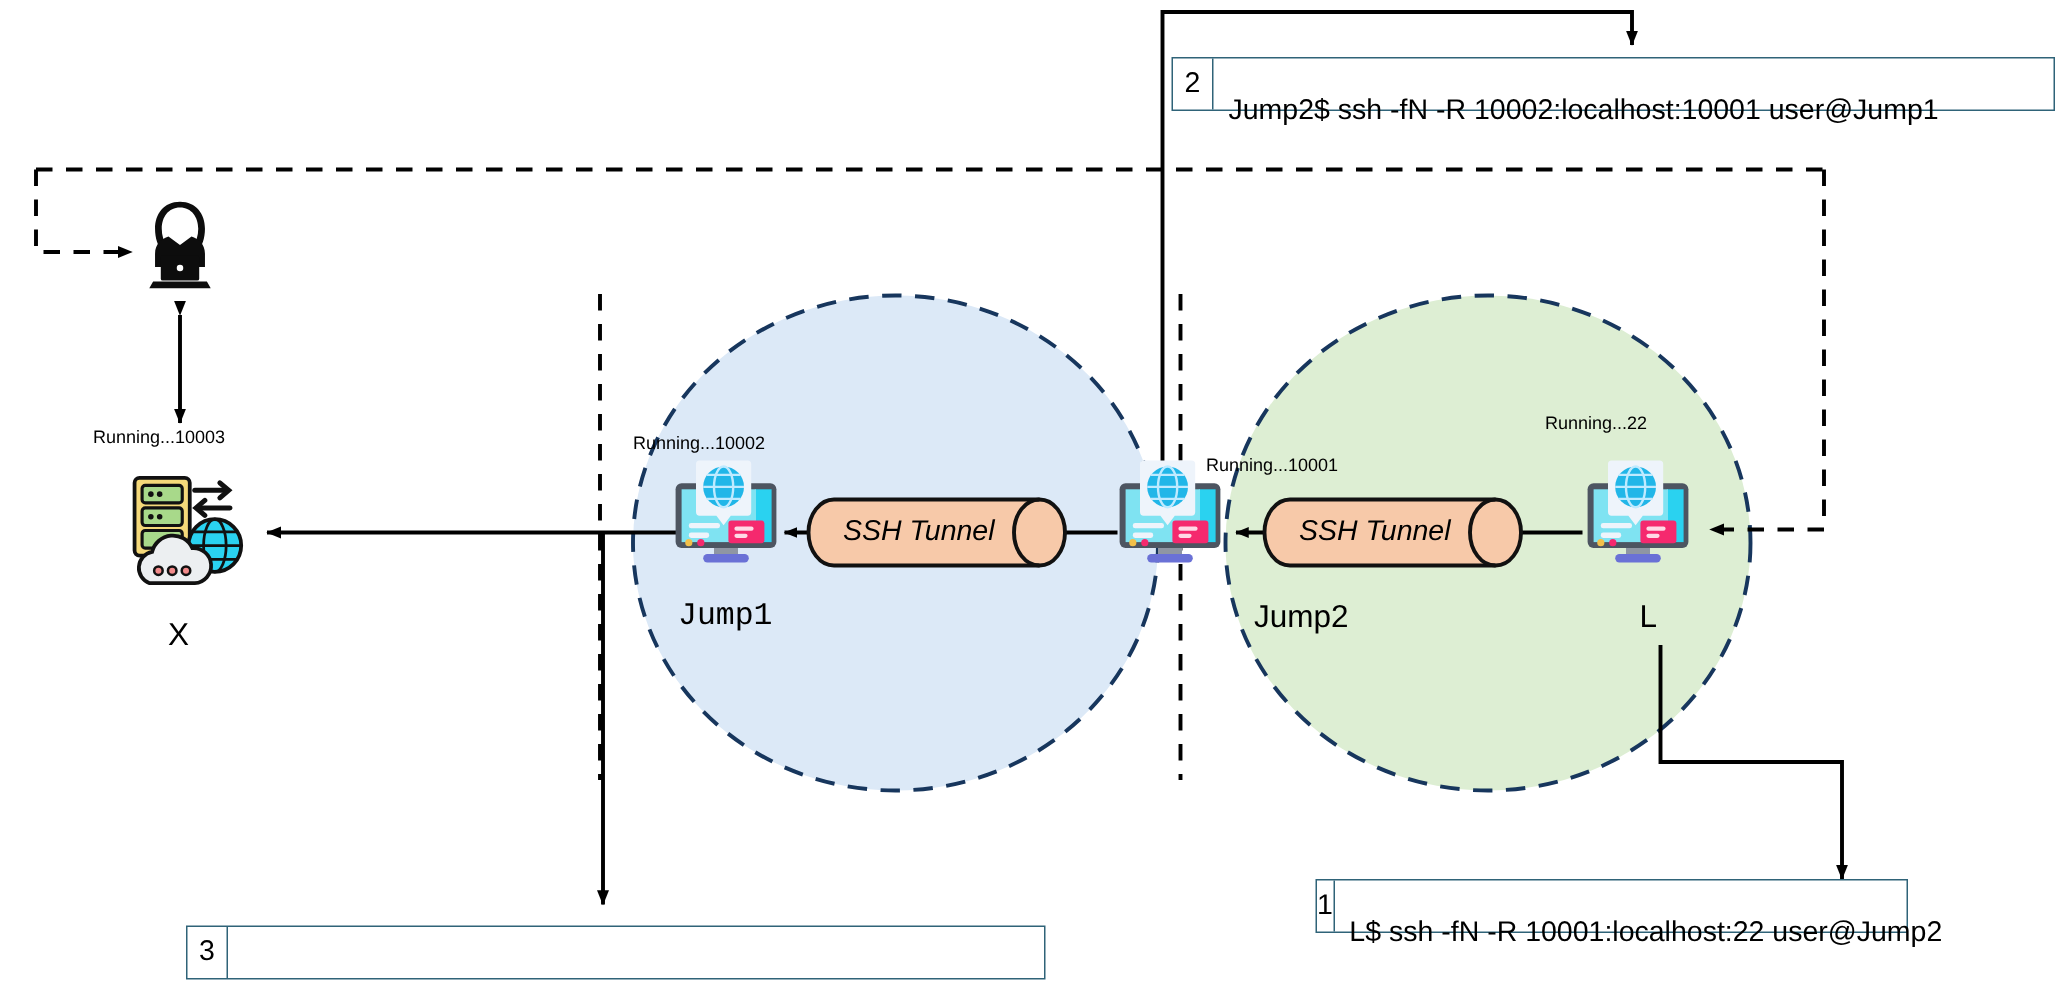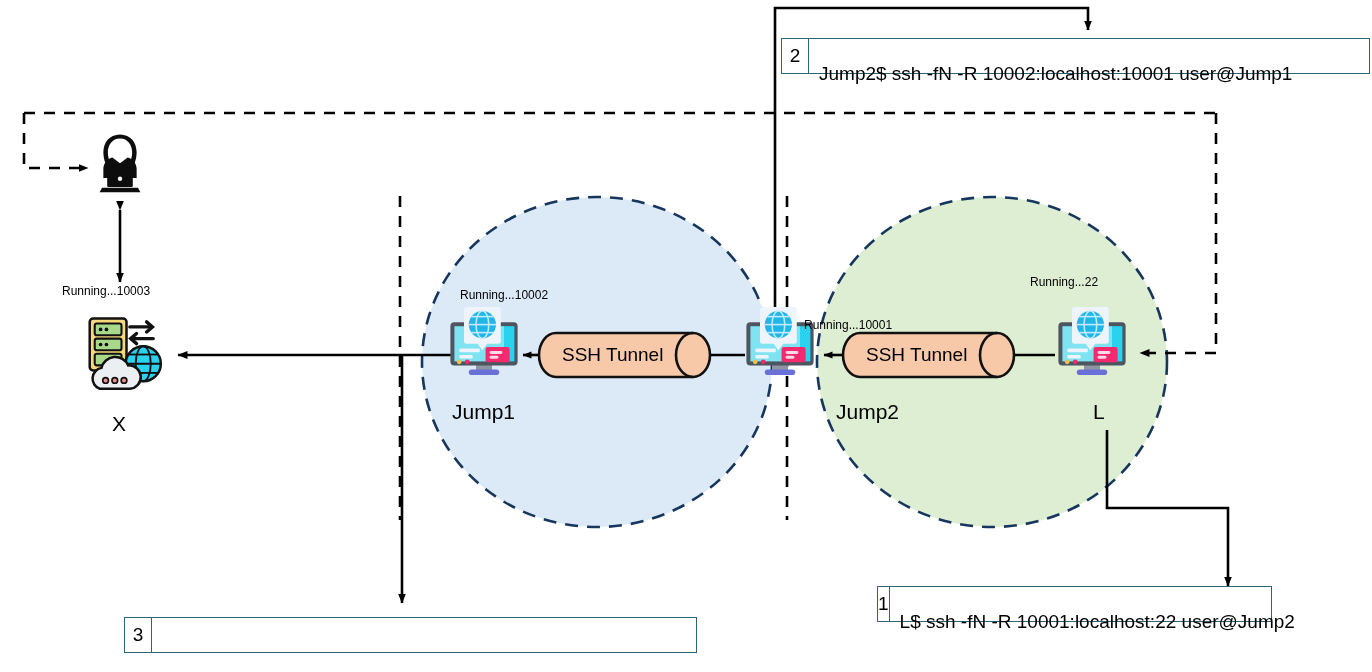"Running...10002" div.lbl { left: 460px -> 422px }
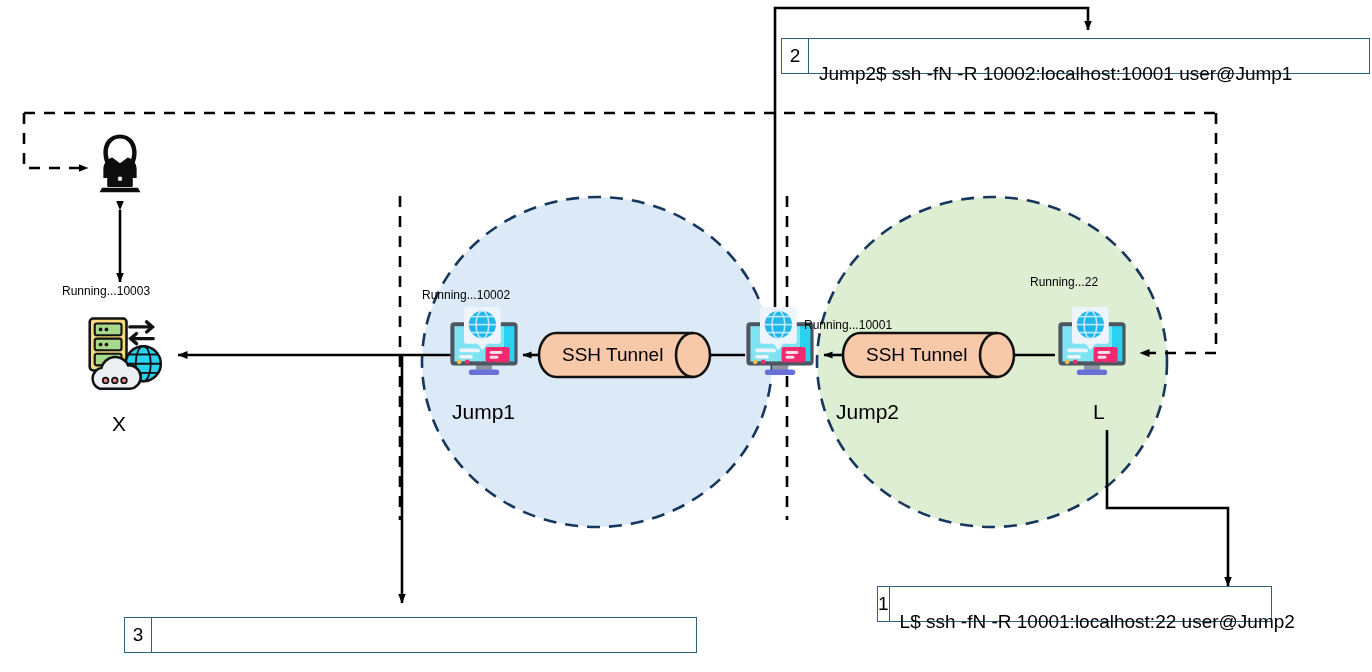"Running...10001" div.lbl { top: 318px -> 303px }
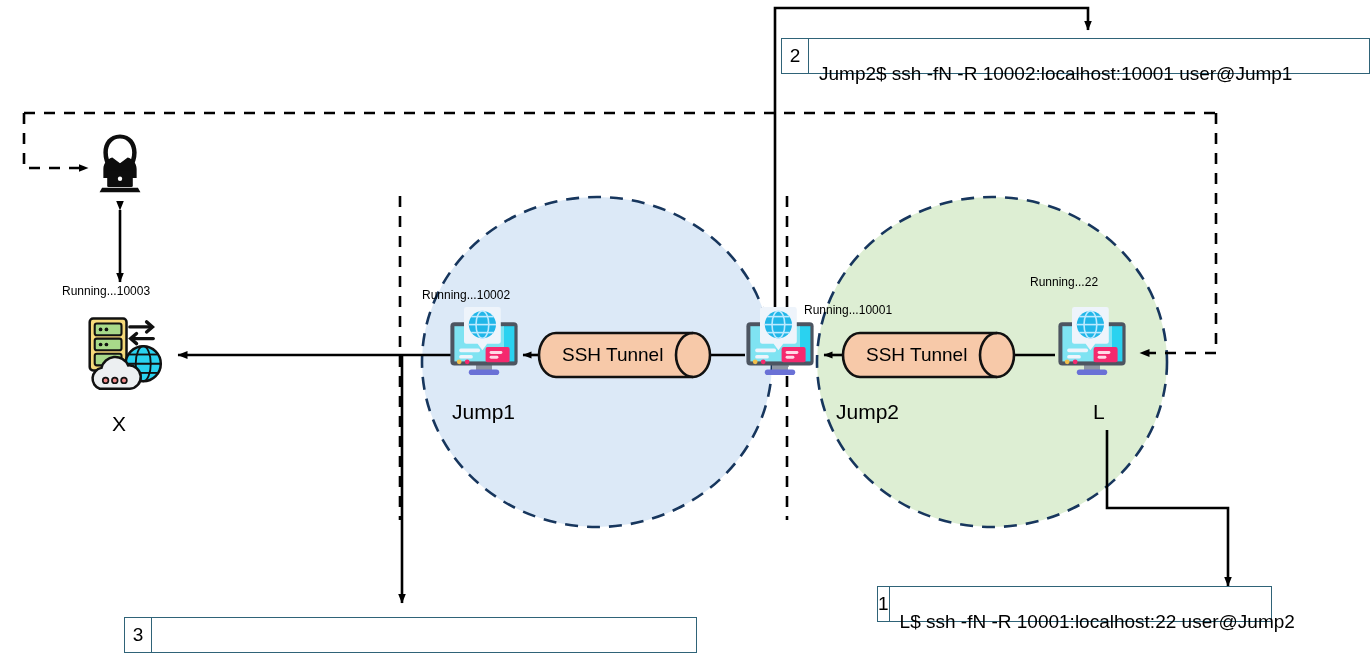"SSH Tunnel" .tunnel-label { font-style: none -> italic }
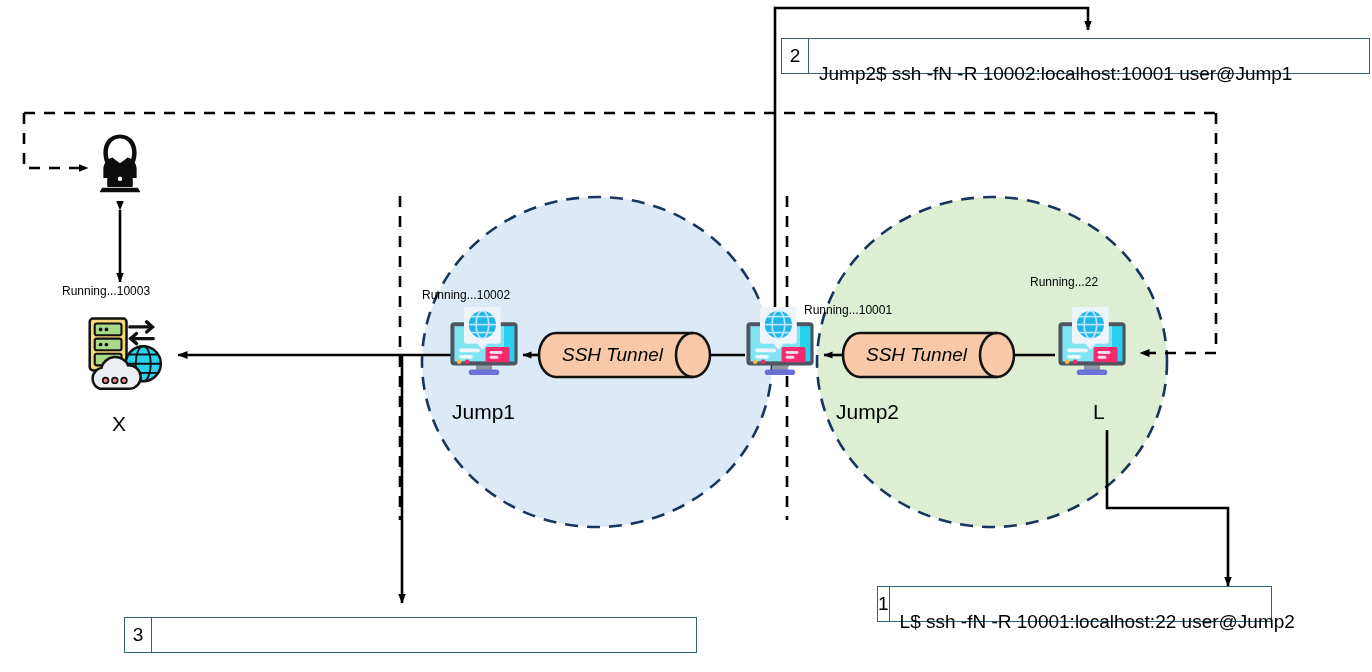"Jump1" div.lbl { font-family: none -> Liberation Mono, monospace }
